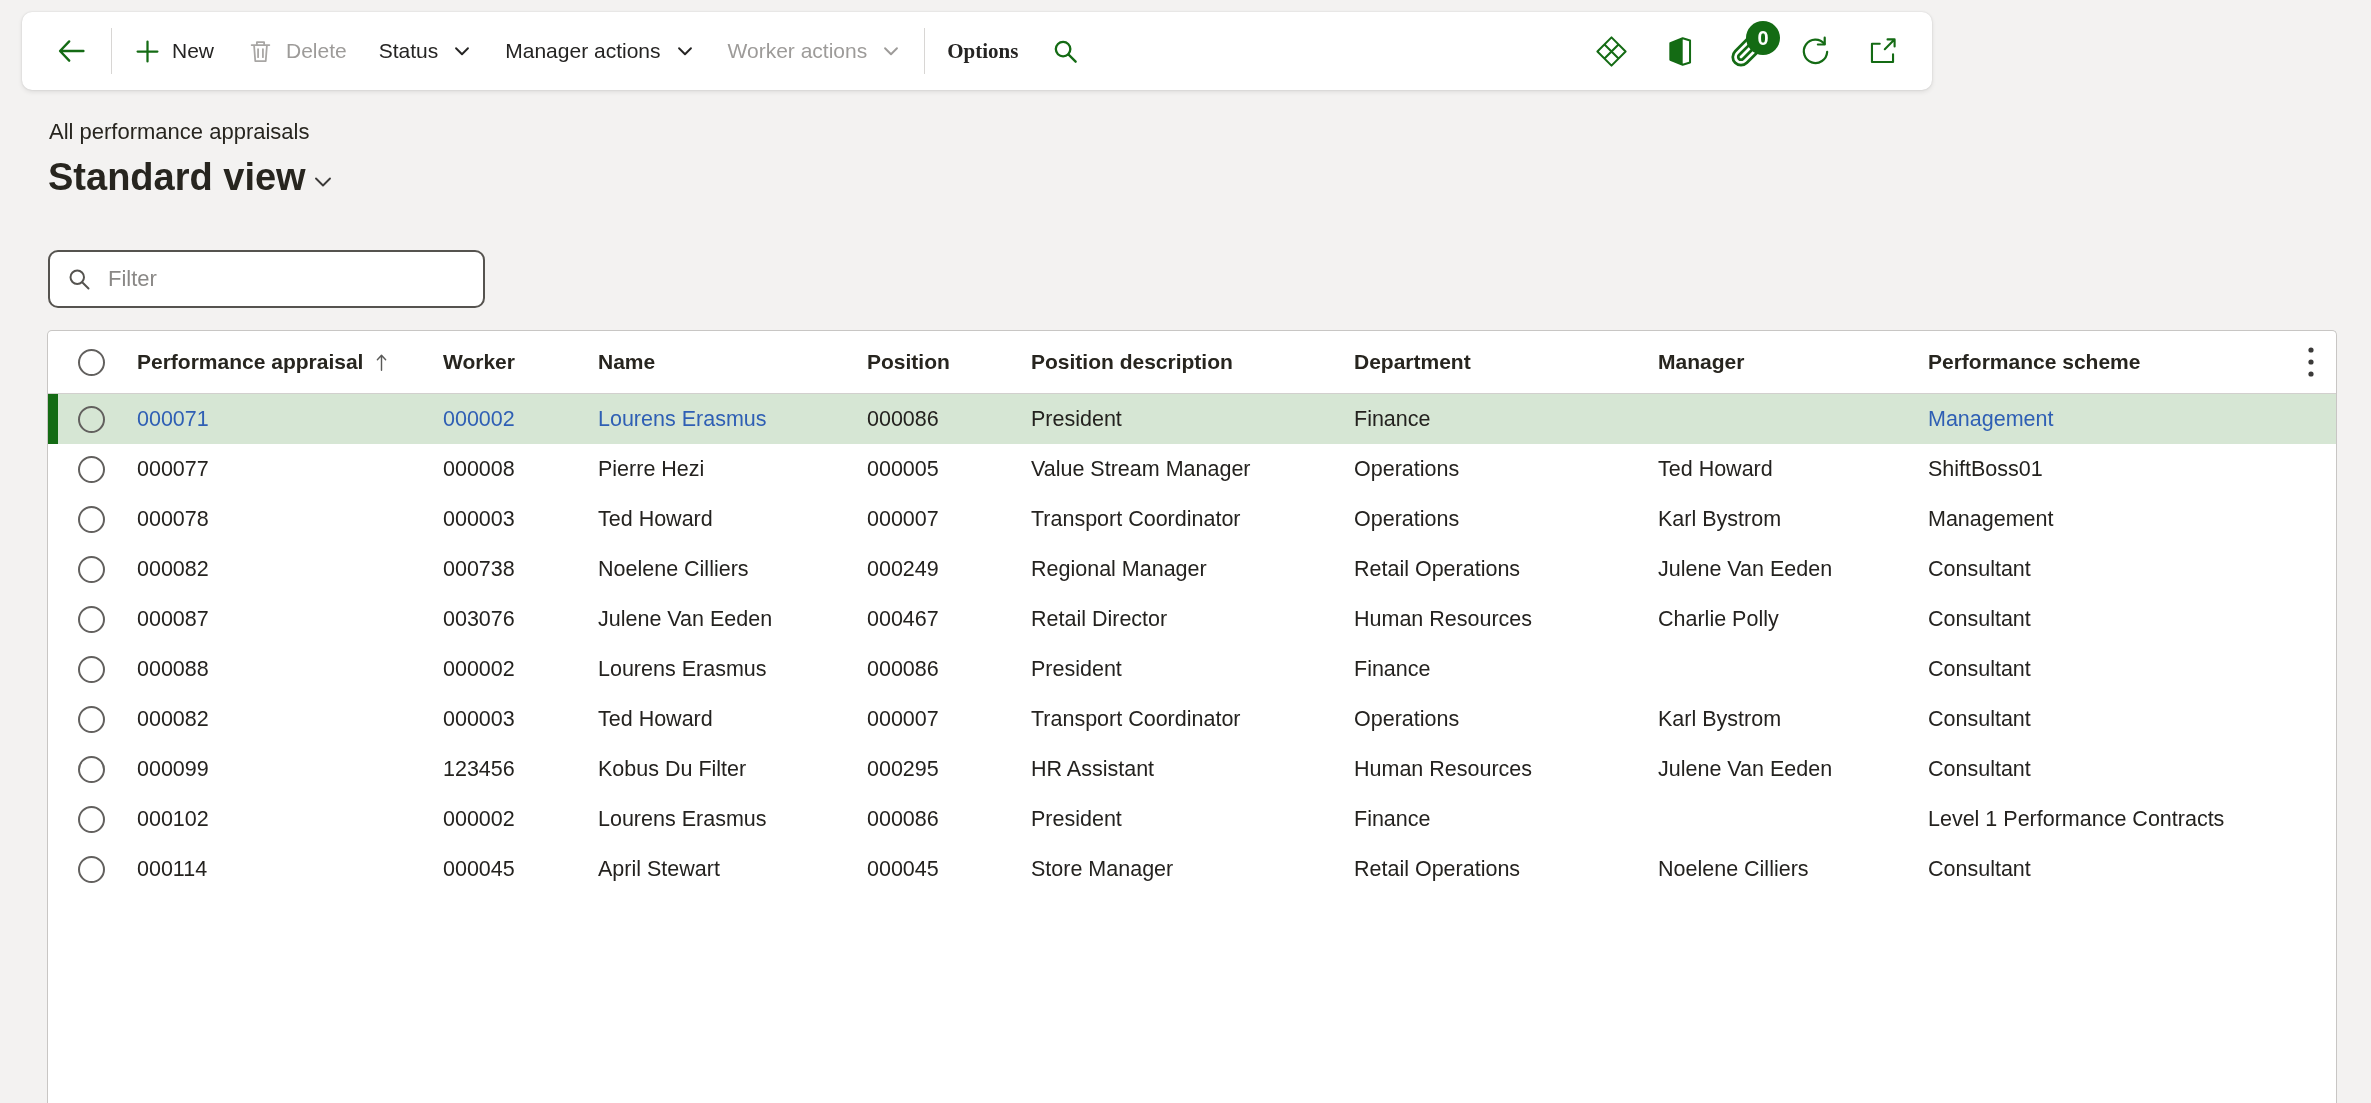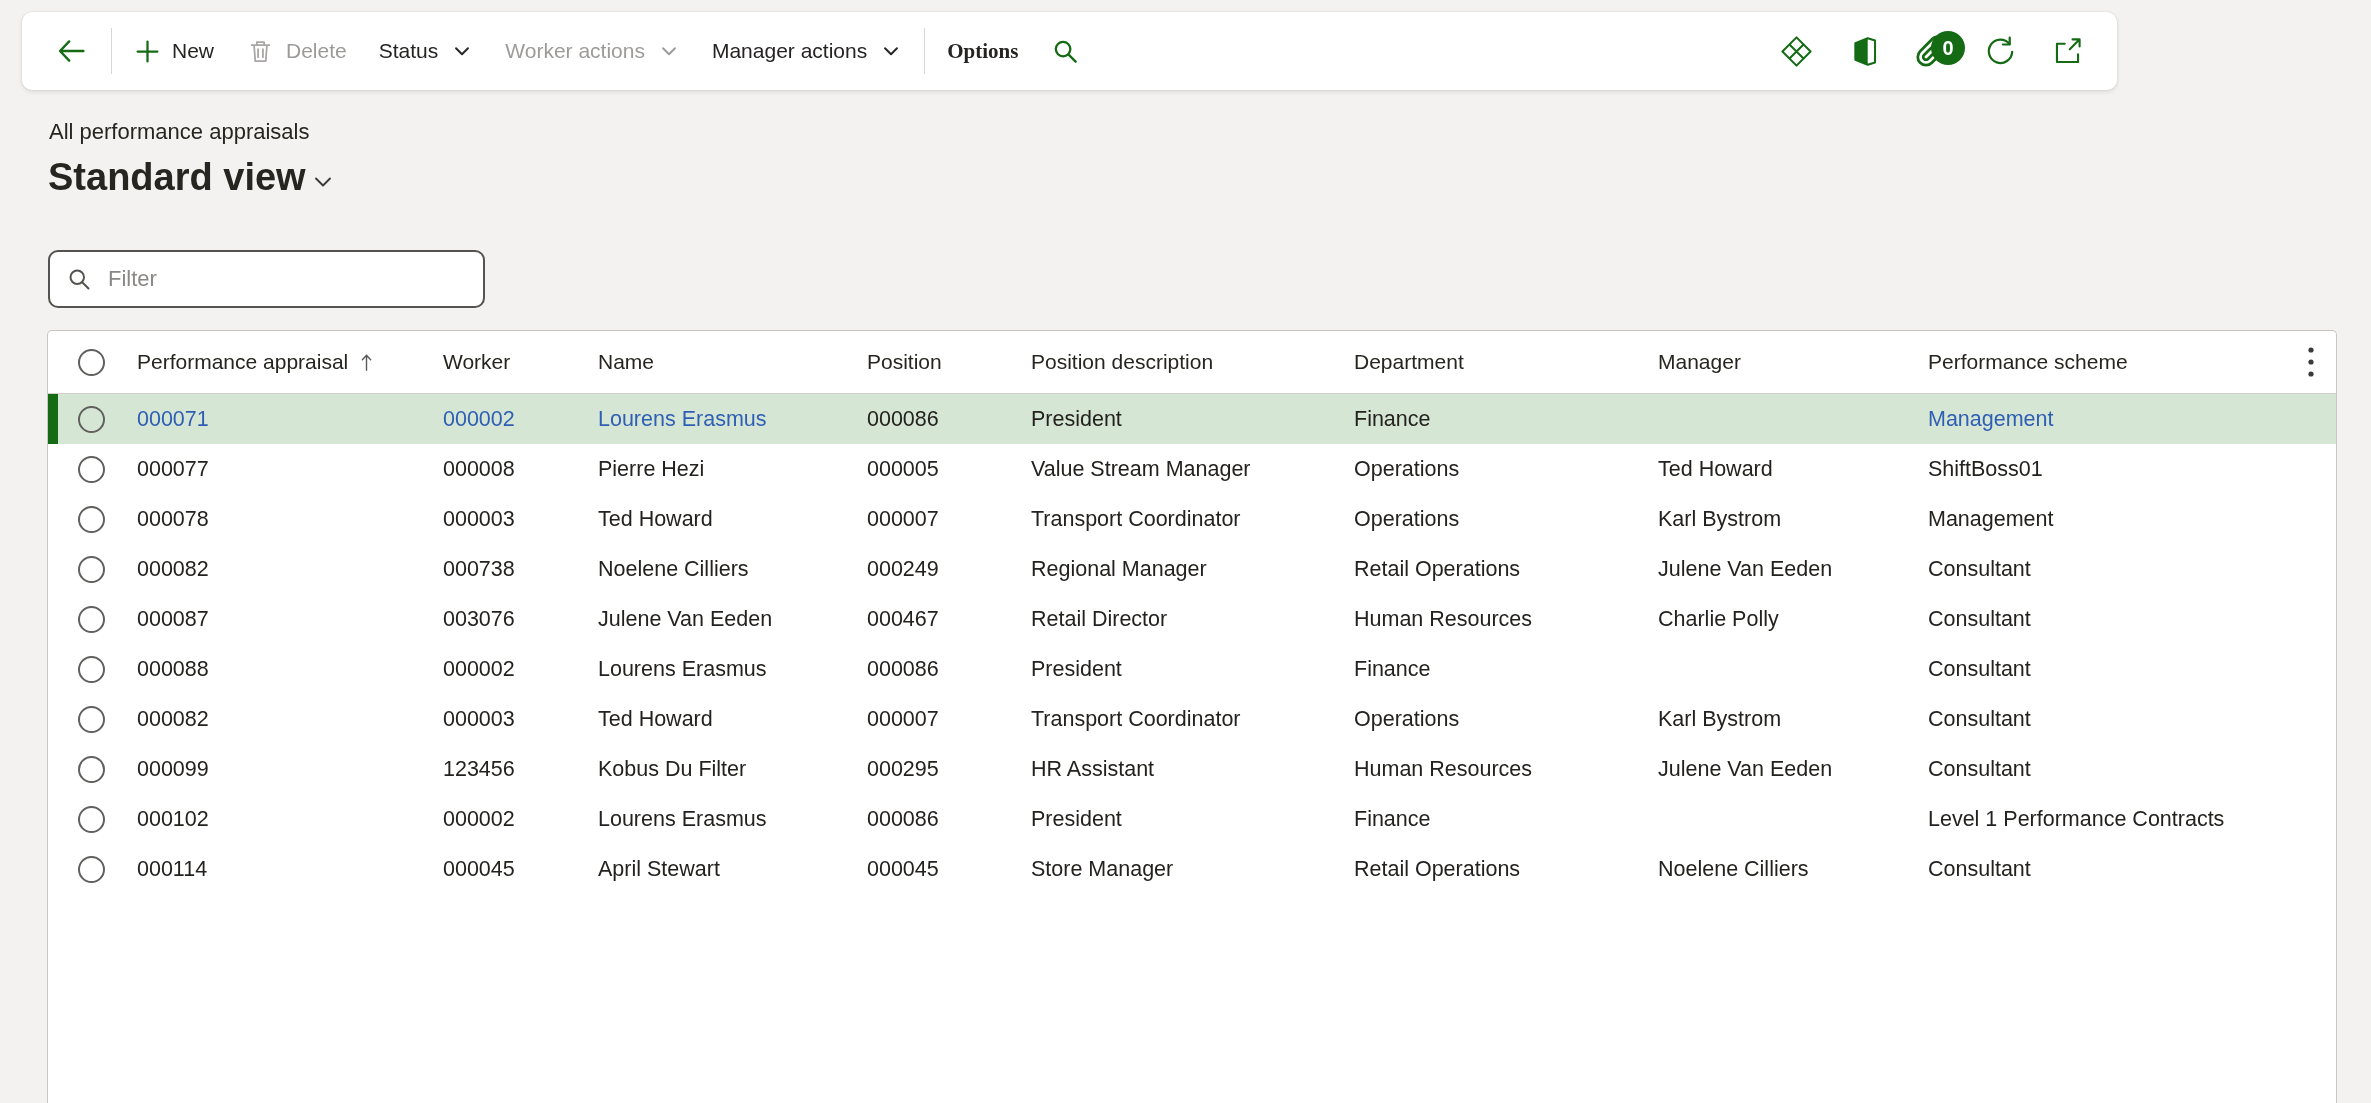"New" .toolbar { padding: 10px 16px -> 0 16px; width: 2095px -> 1910px }
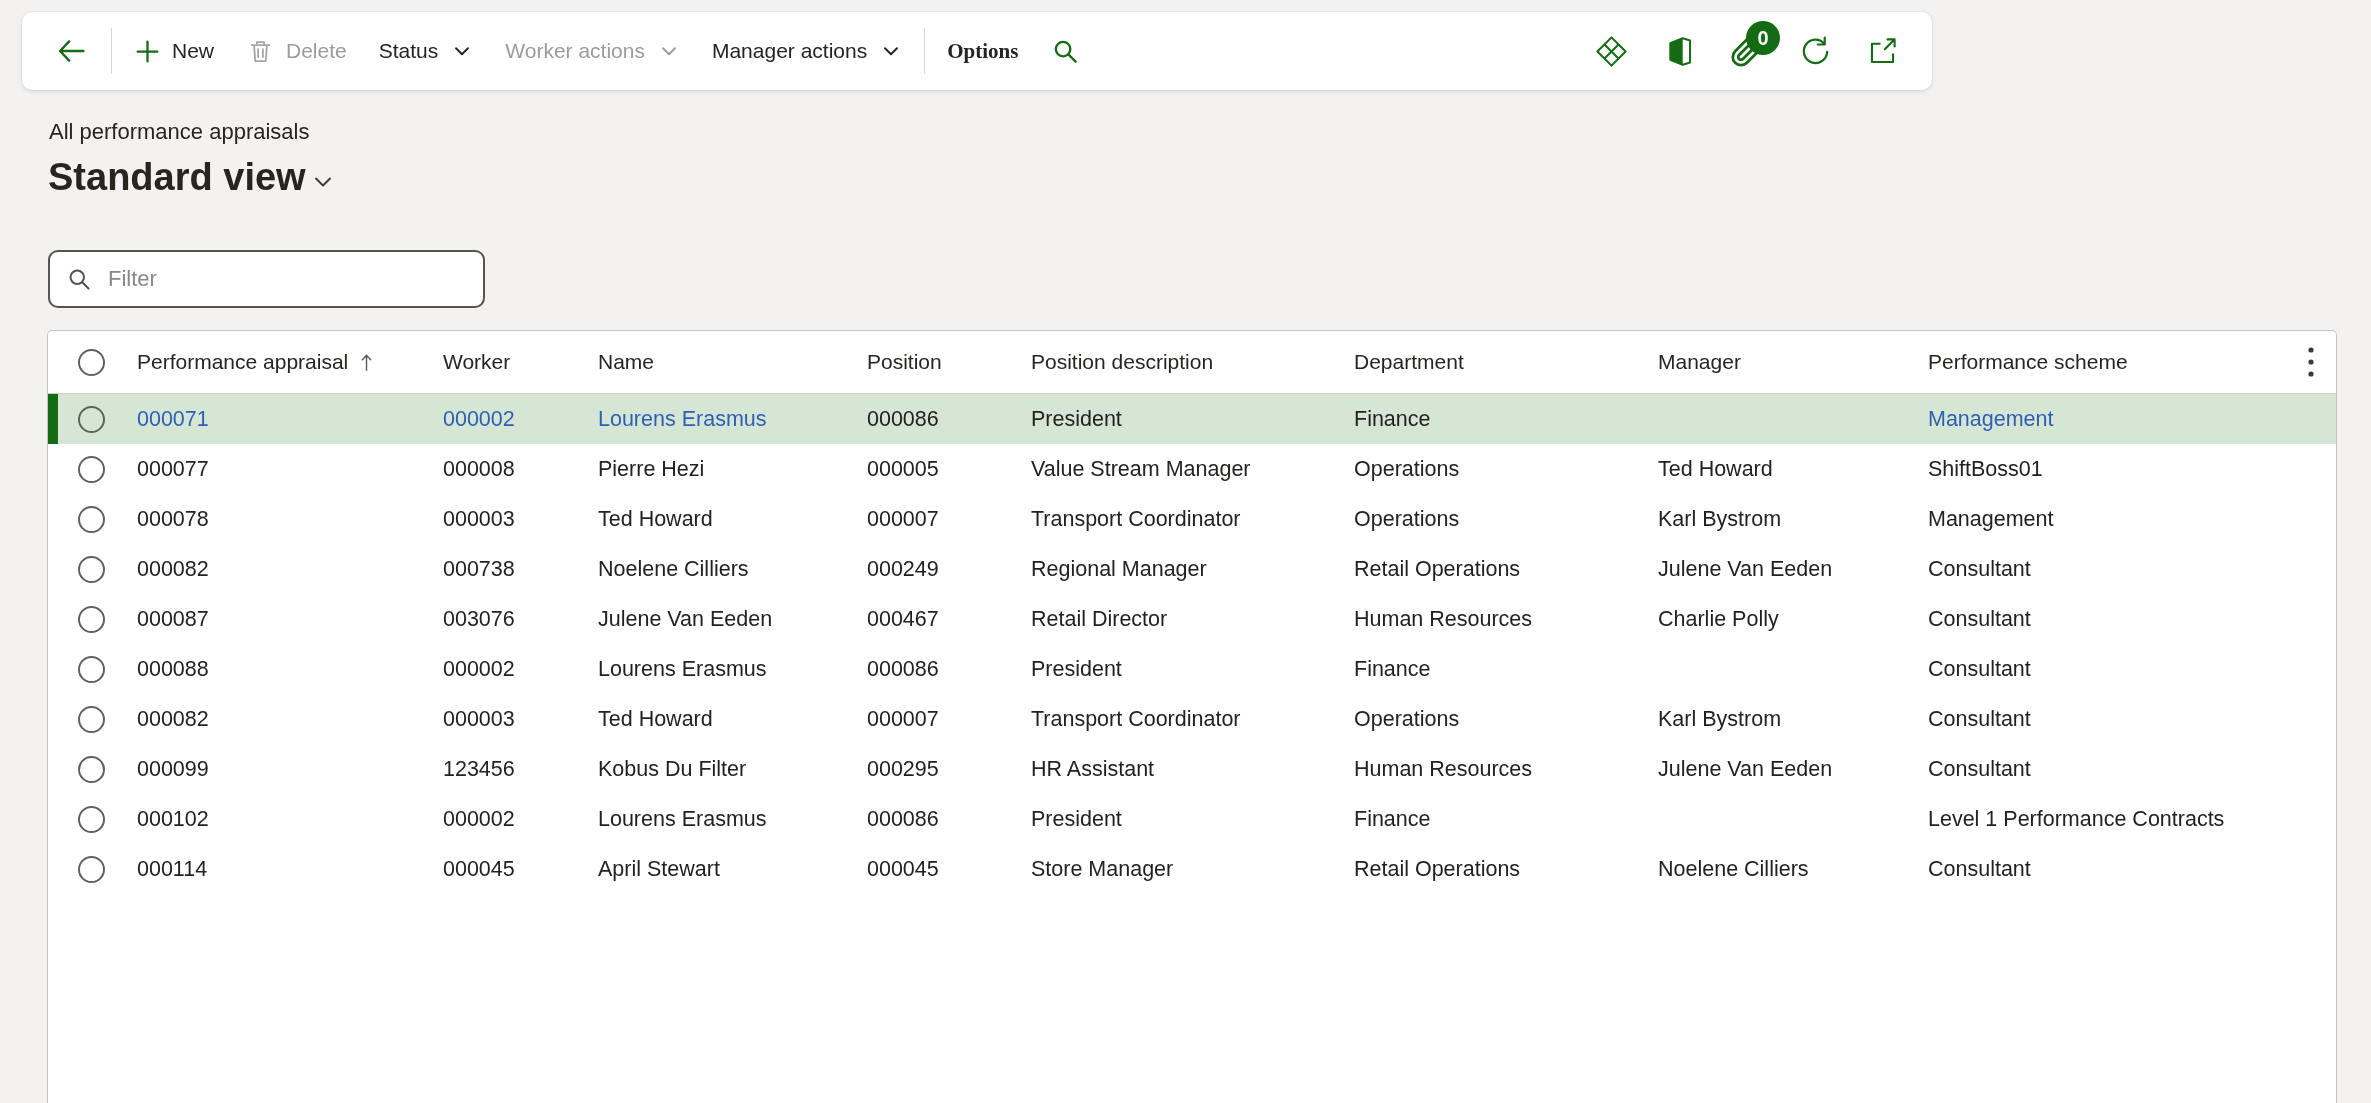"Worker actions" button.tb-btn { order: before "Manager actions" -> after "Manager actions" }
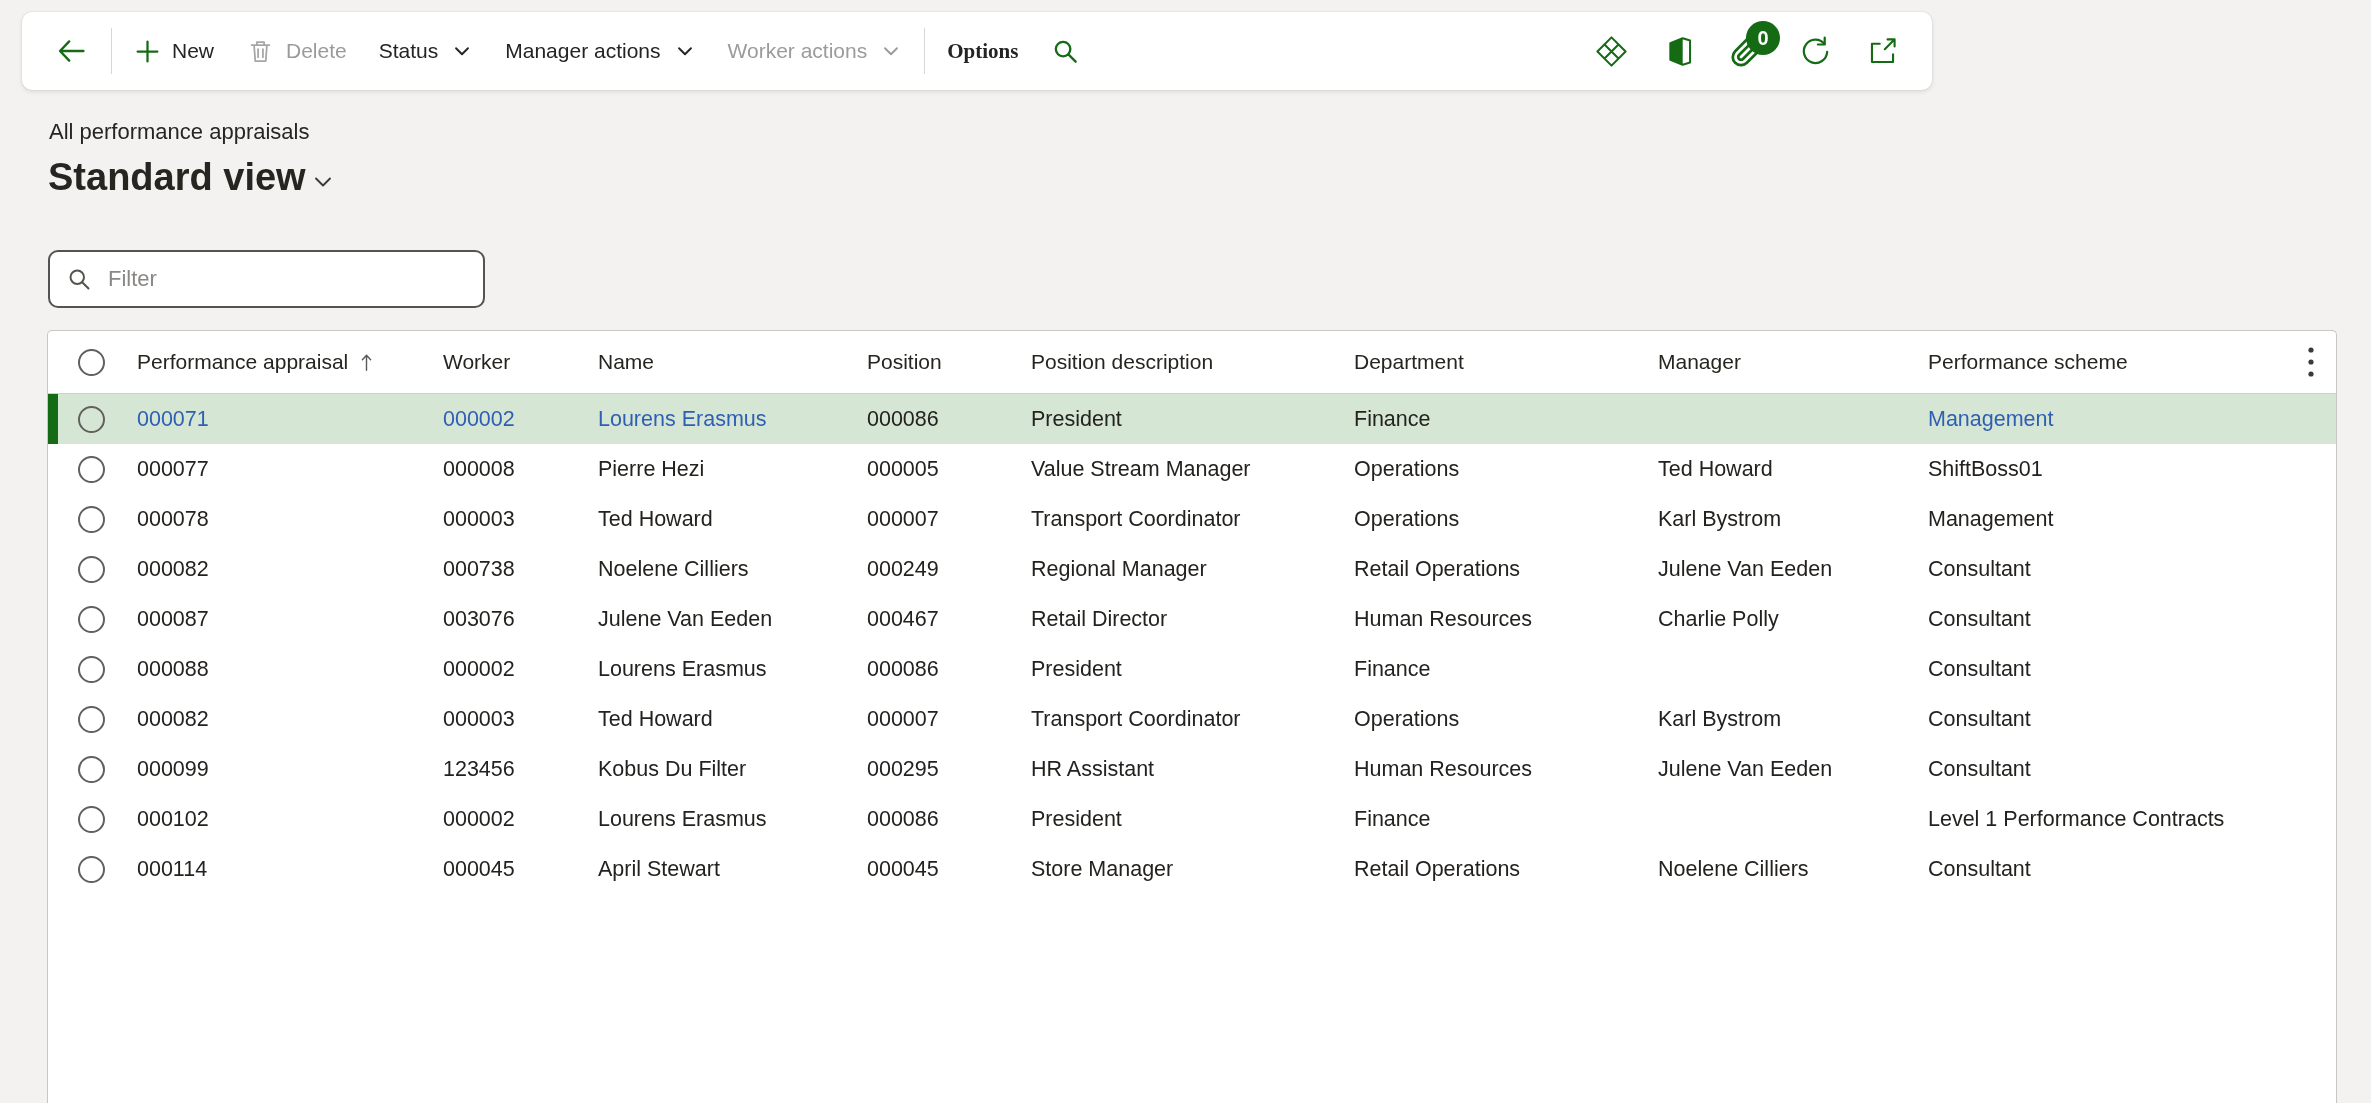"Performance appraisal" .hcell { font-weight: 400 -> 700 }
